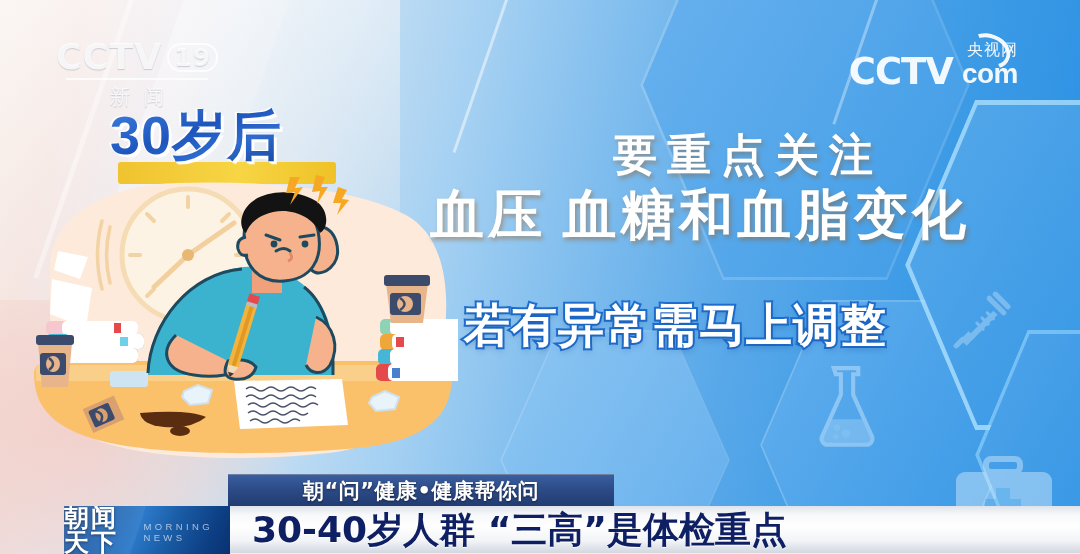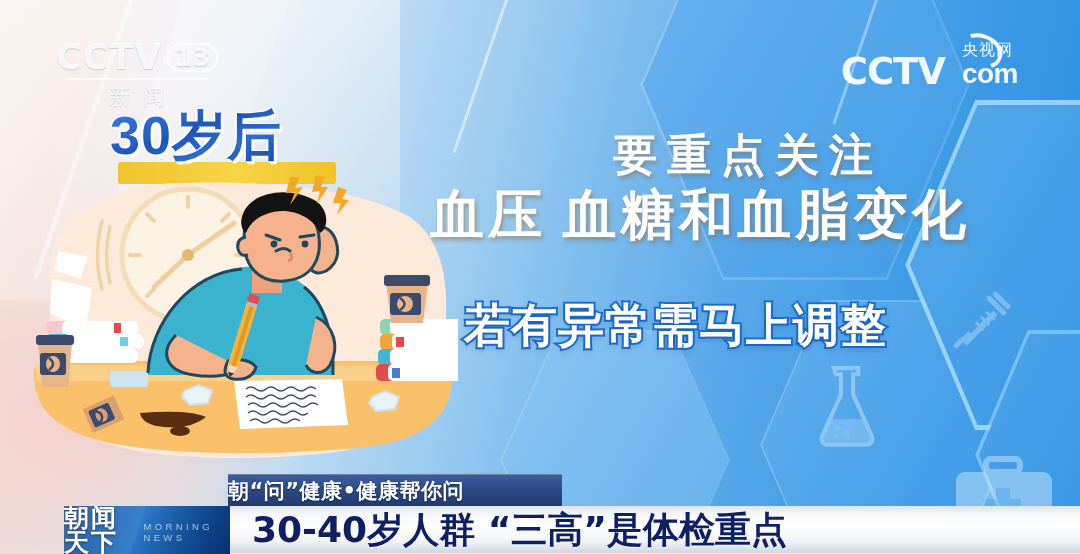"13" span.c13 { text: 13 -> 19 }
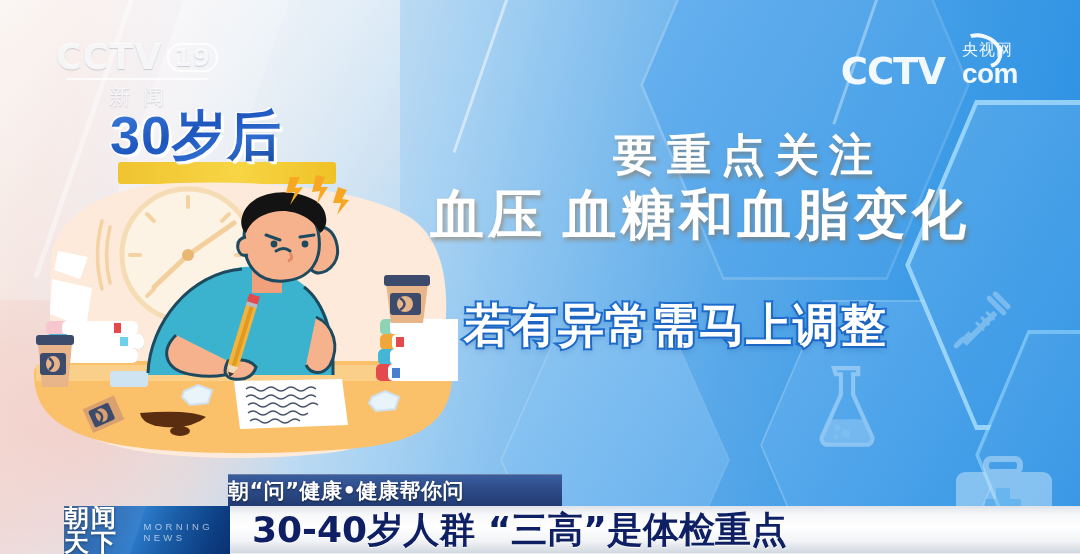"央视网" .cctvcom .rt { align-items: none -> flex-end; margin-left: 12px -> 4px }
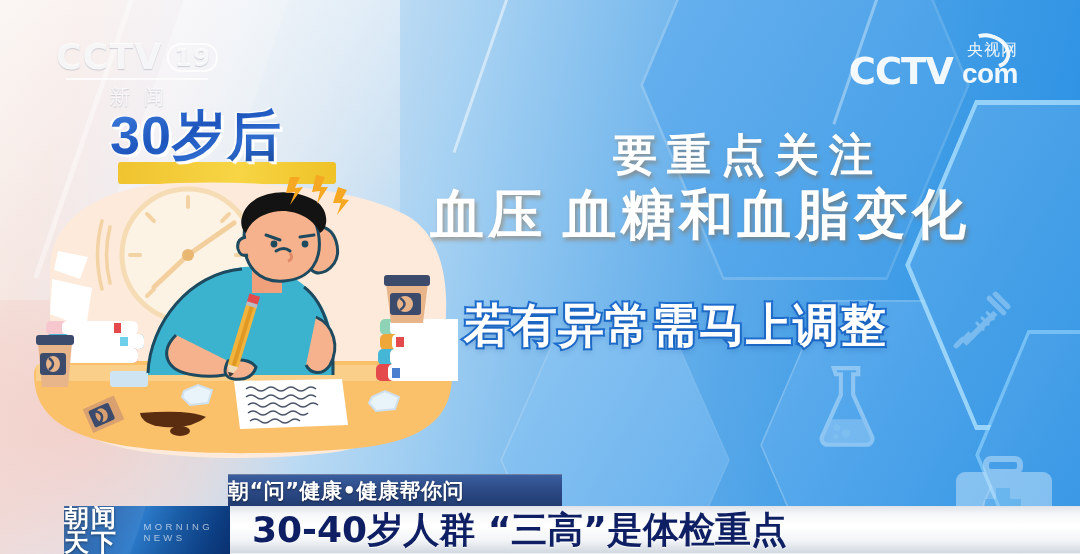"朝“问”健康•健康帮你问" .subbanner { justify-content: flex-start -> center; width: 334px -> 386px }
